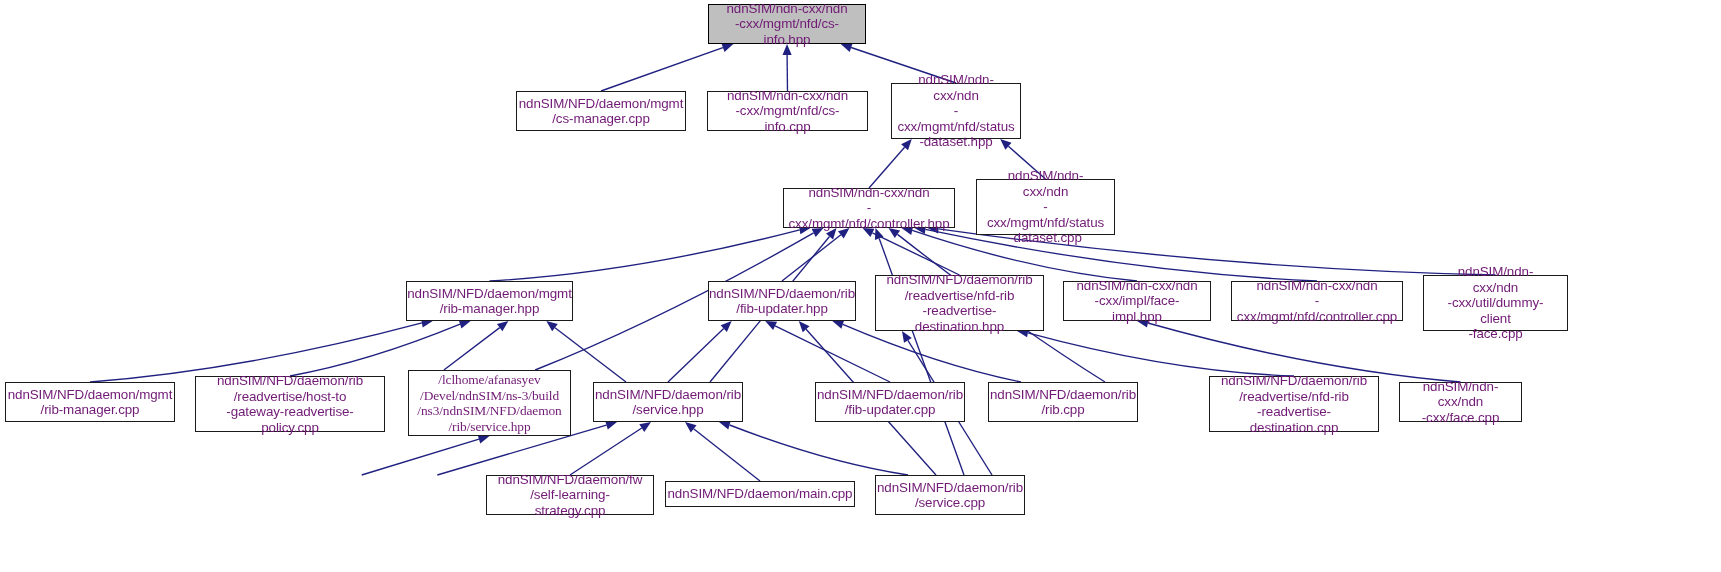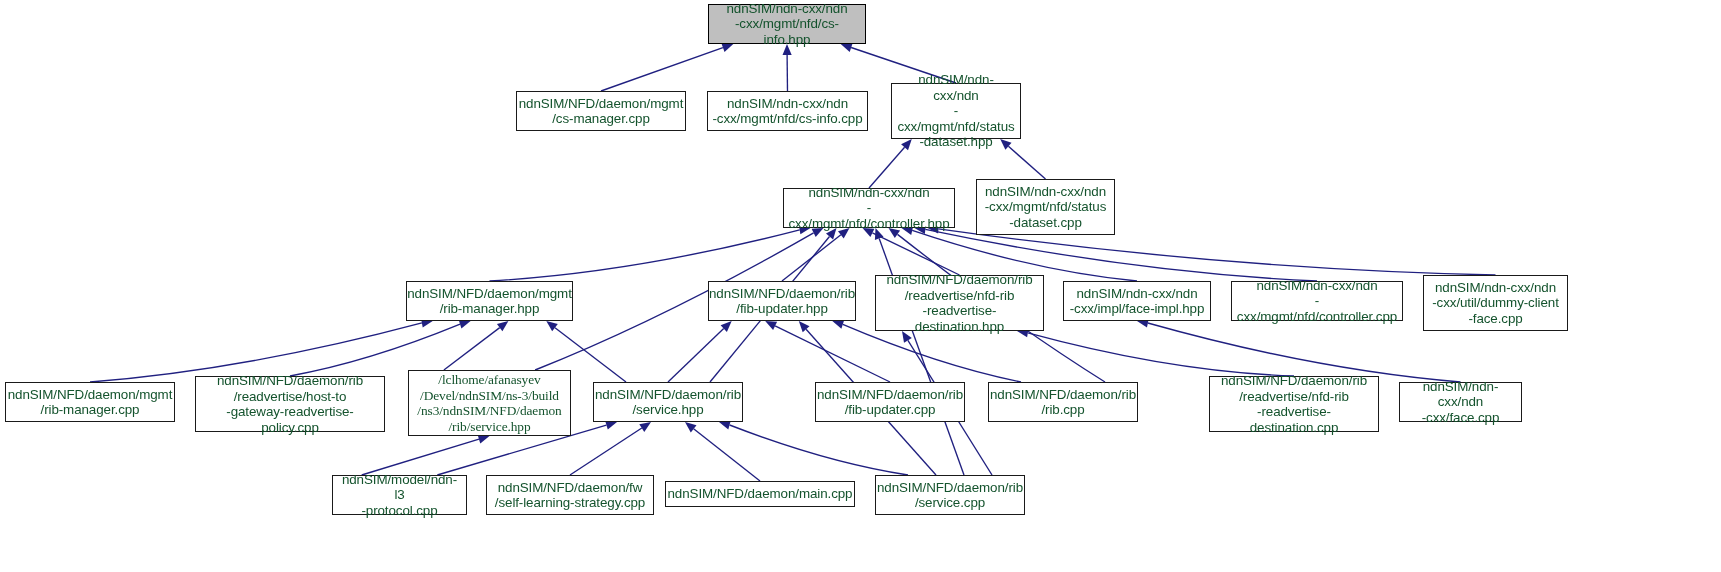"ndnSIM/ndn-cxx/ndn" .gnode { color: #14532d -> #701a75; padding: 2px 4px -> 2px 12px }
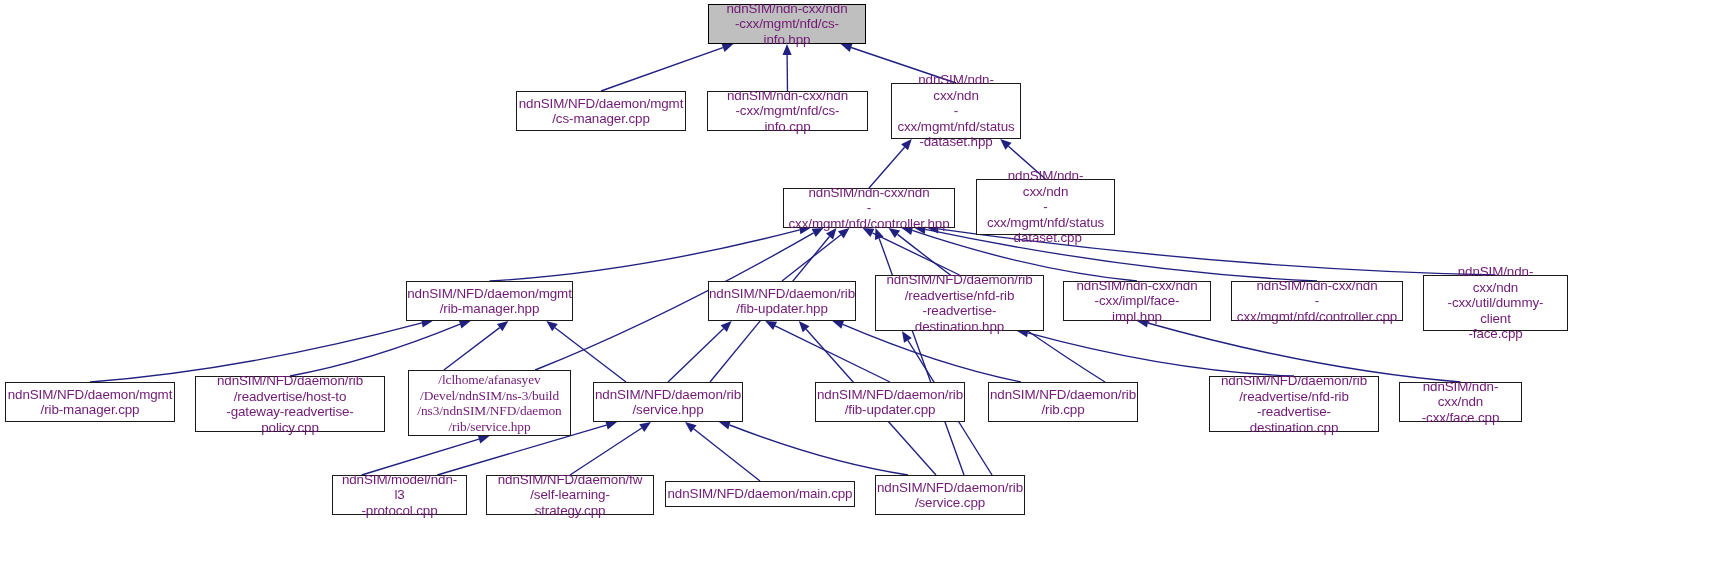"ndnSIM/model/ndn-l3" div.gnode { html: <div><span>ndnSIM/model/ndn-l3 -protocol.cpp</span></div> -> none }
